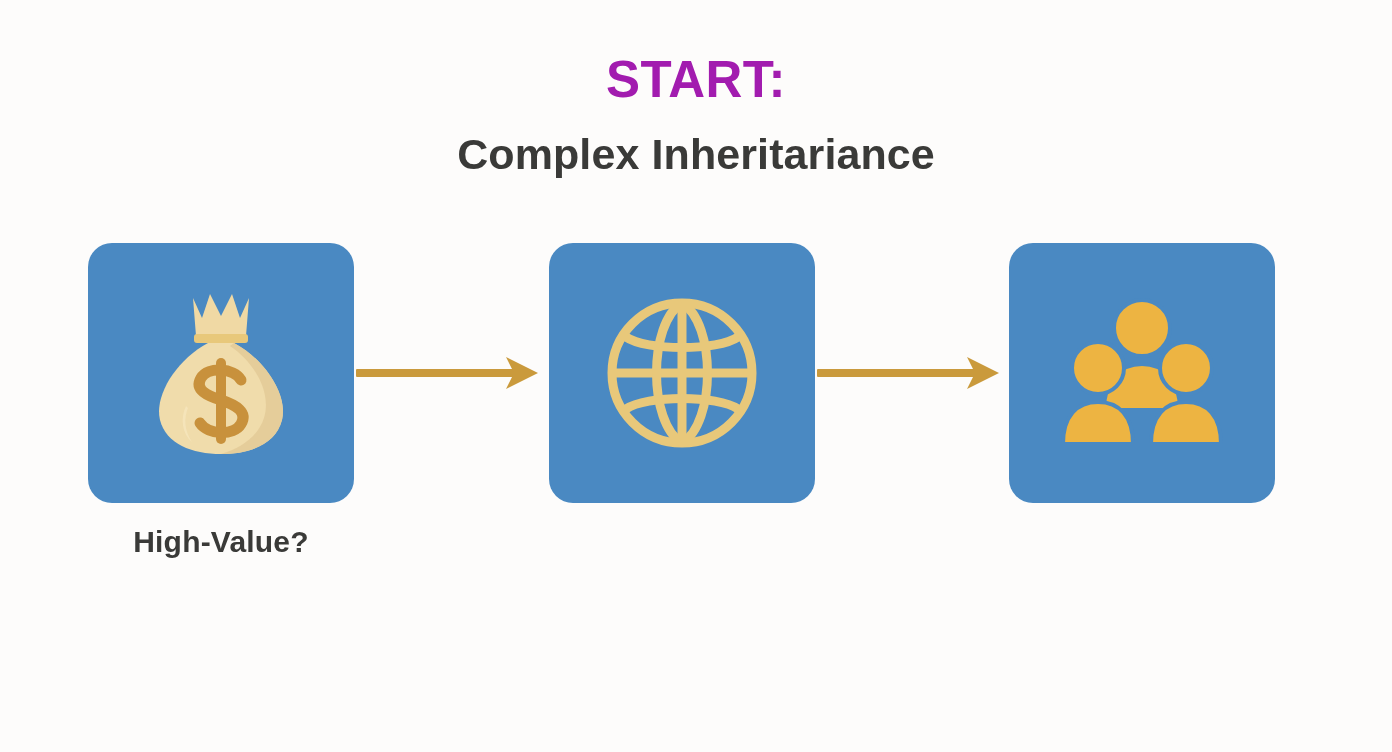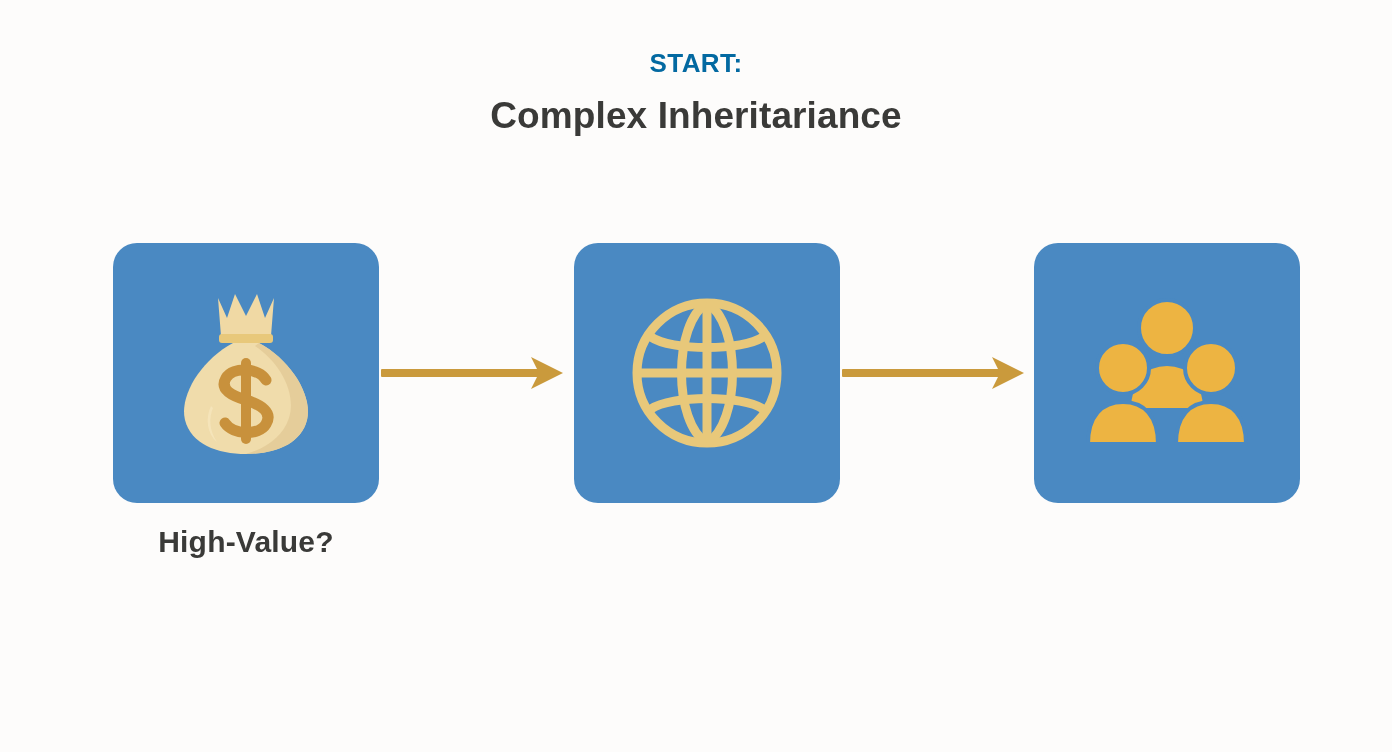"START:" .title-line-1 { color: #0369a1 -> #a21caf; font-size: 26px -> 51px }
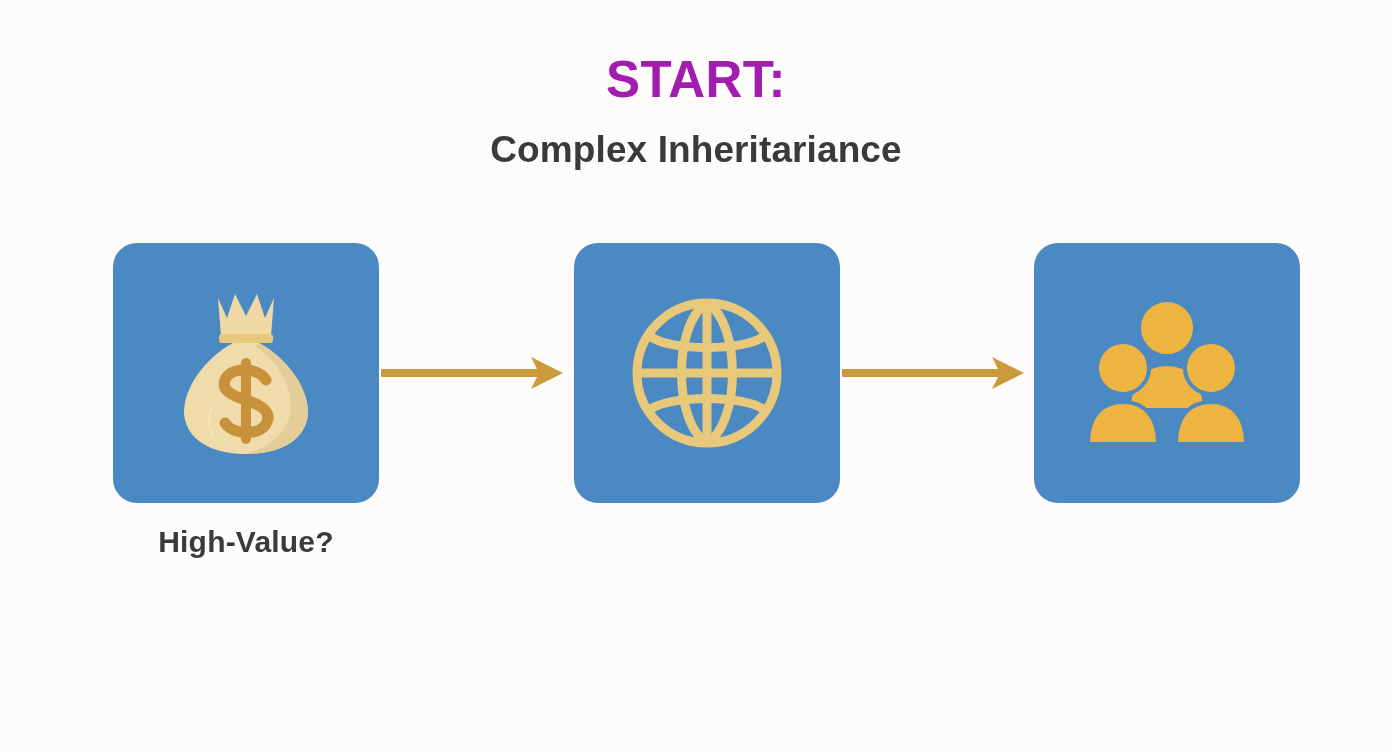"Complex Inheritariance" .title-line-2 { font-size: 37px -> 43px }
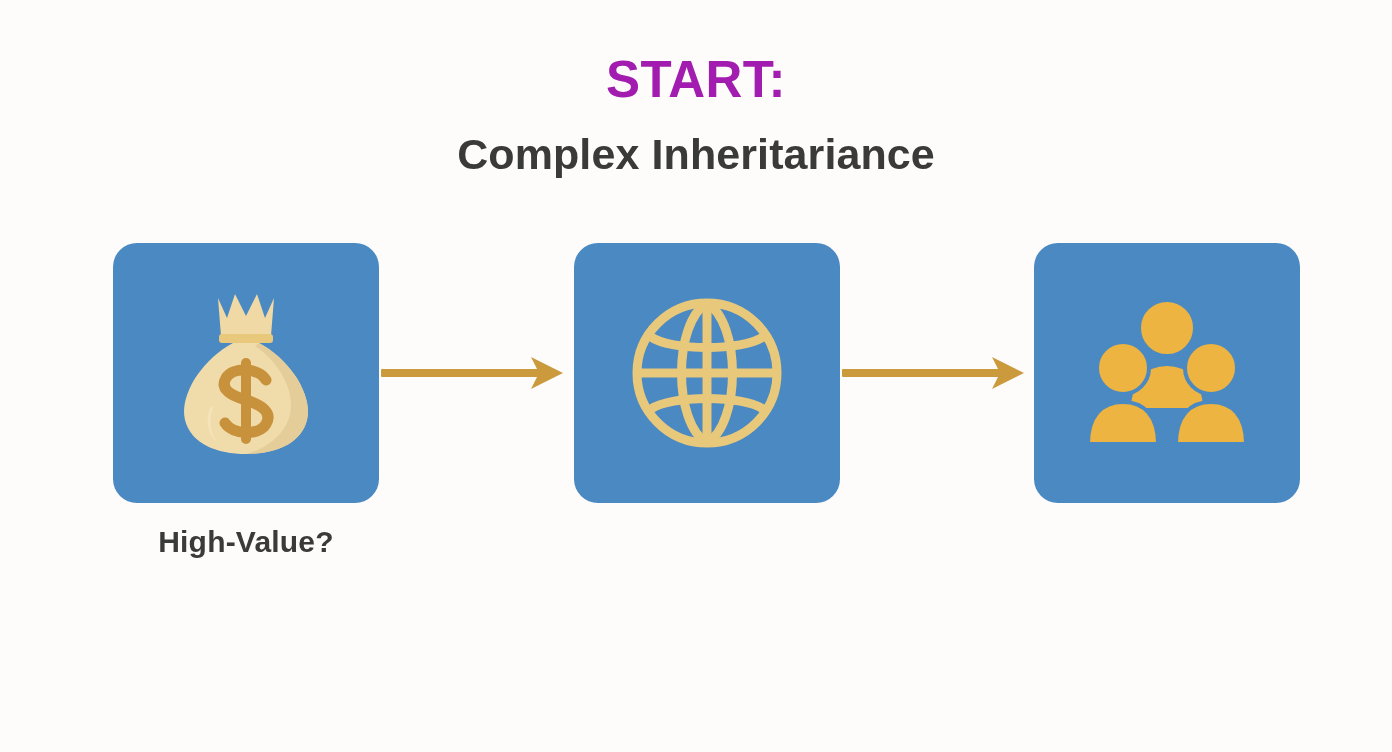"High-Value?" .flow-row { left: 113px -> 88px }
